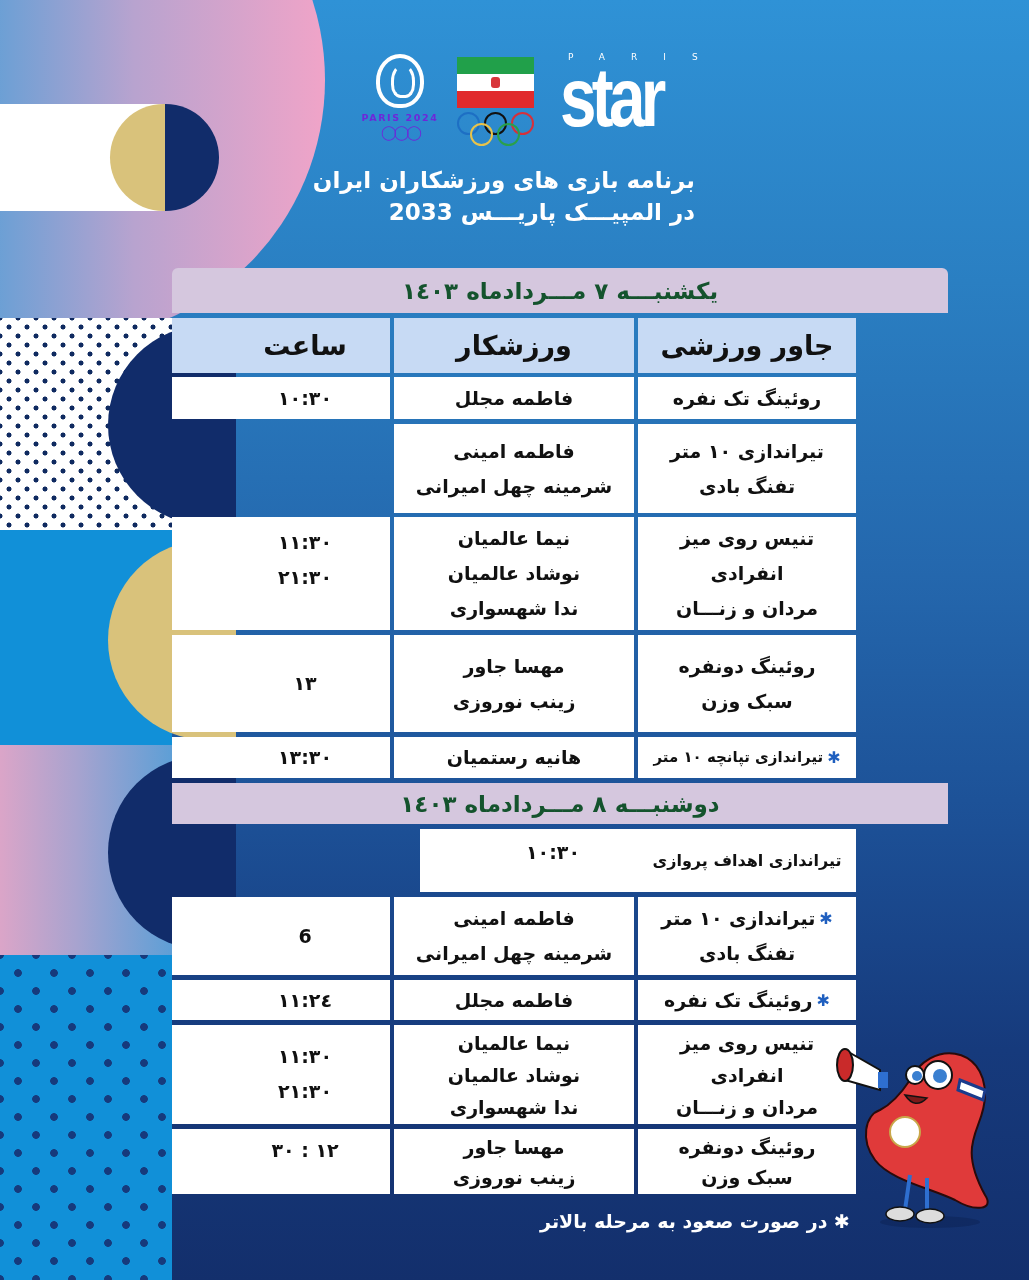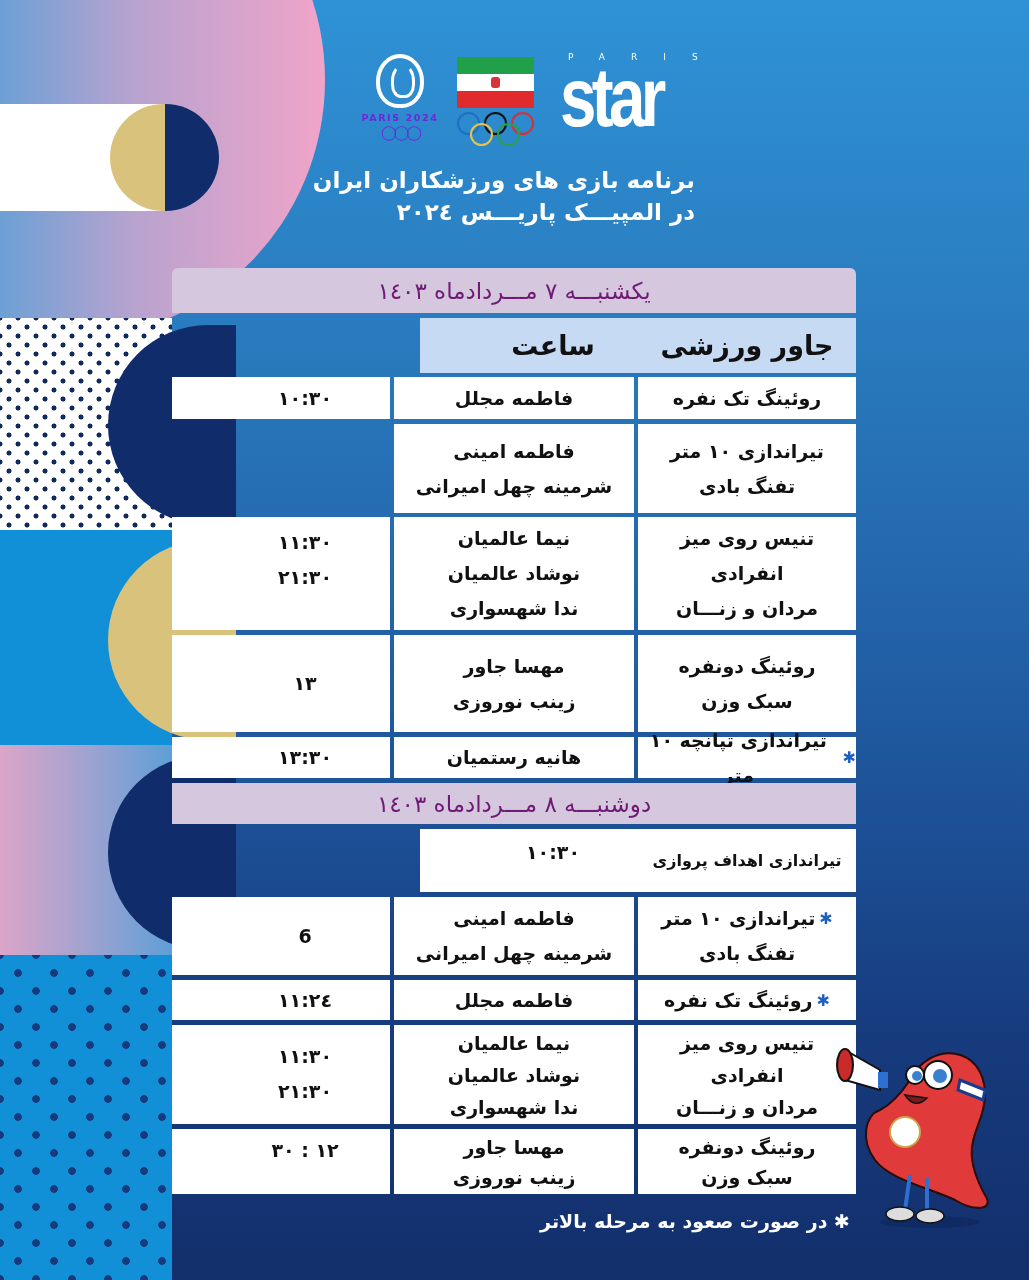"در المپیـــک پاریـــس ۲۰۲٤" div { text: ۲۰۲٤ -> 2033 }
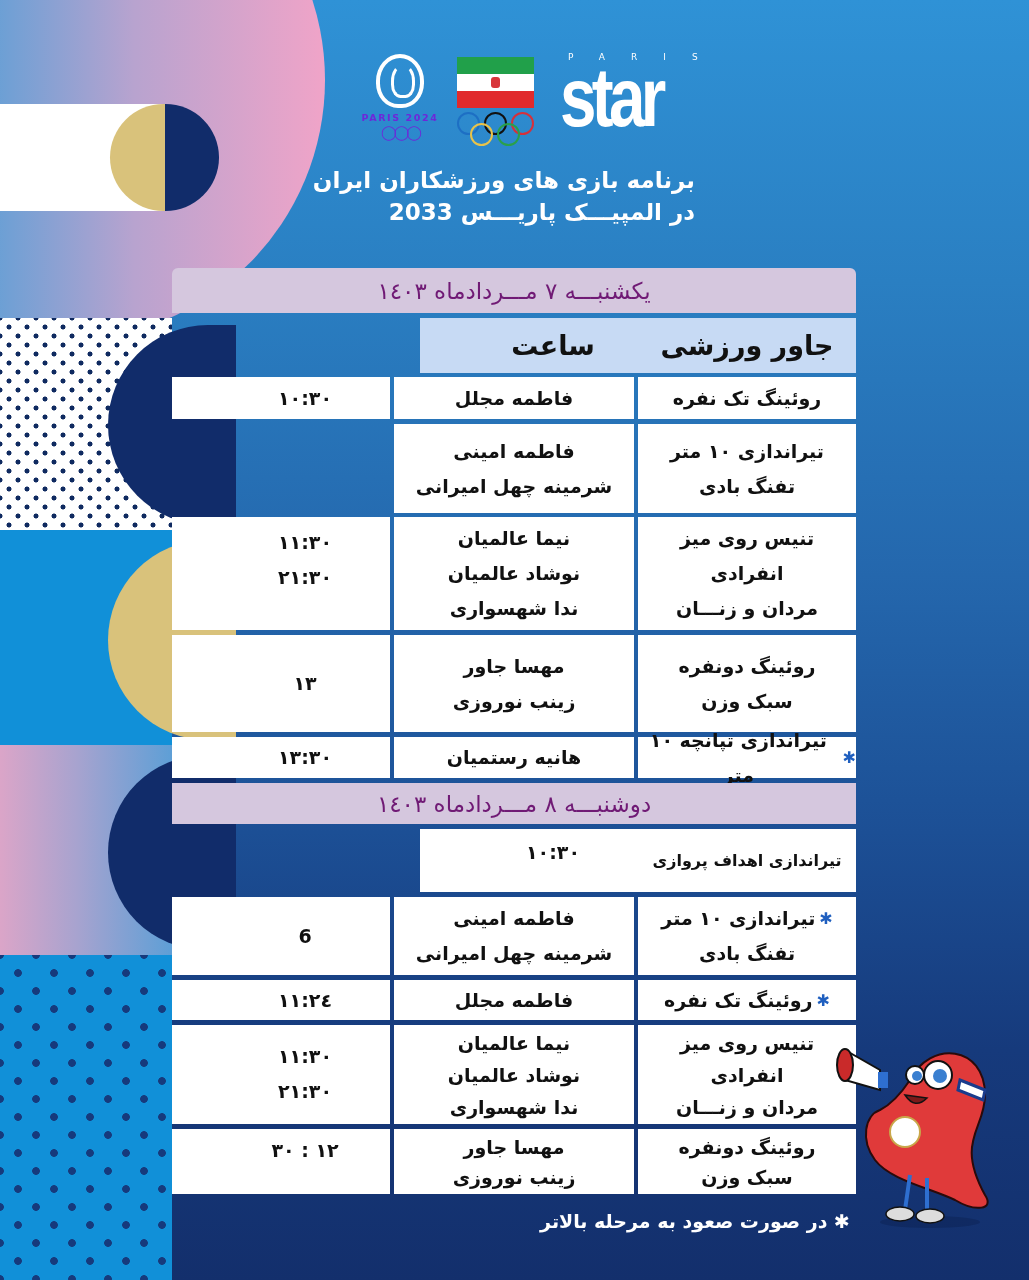"یکشنبـــه ۷ مـــردادماه ۱٤۰۳" .day-header { color: #701a75 -> #14532d; font-weight: normal -> bold; width: 684px -> 776px }
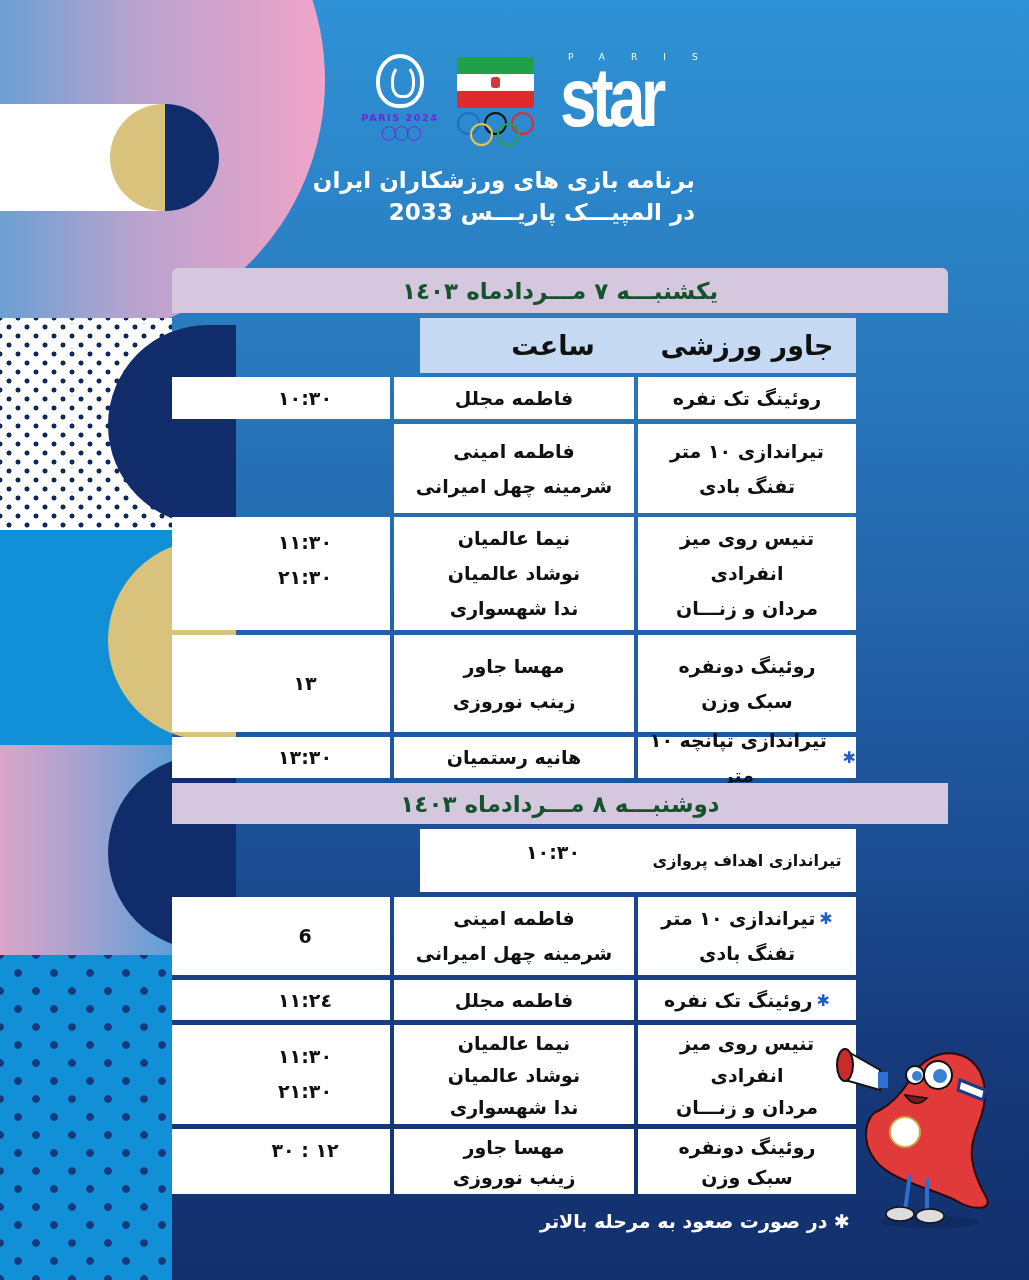"ورزشکار" div.cell { html: none -> <div>ورزشکار</div> }
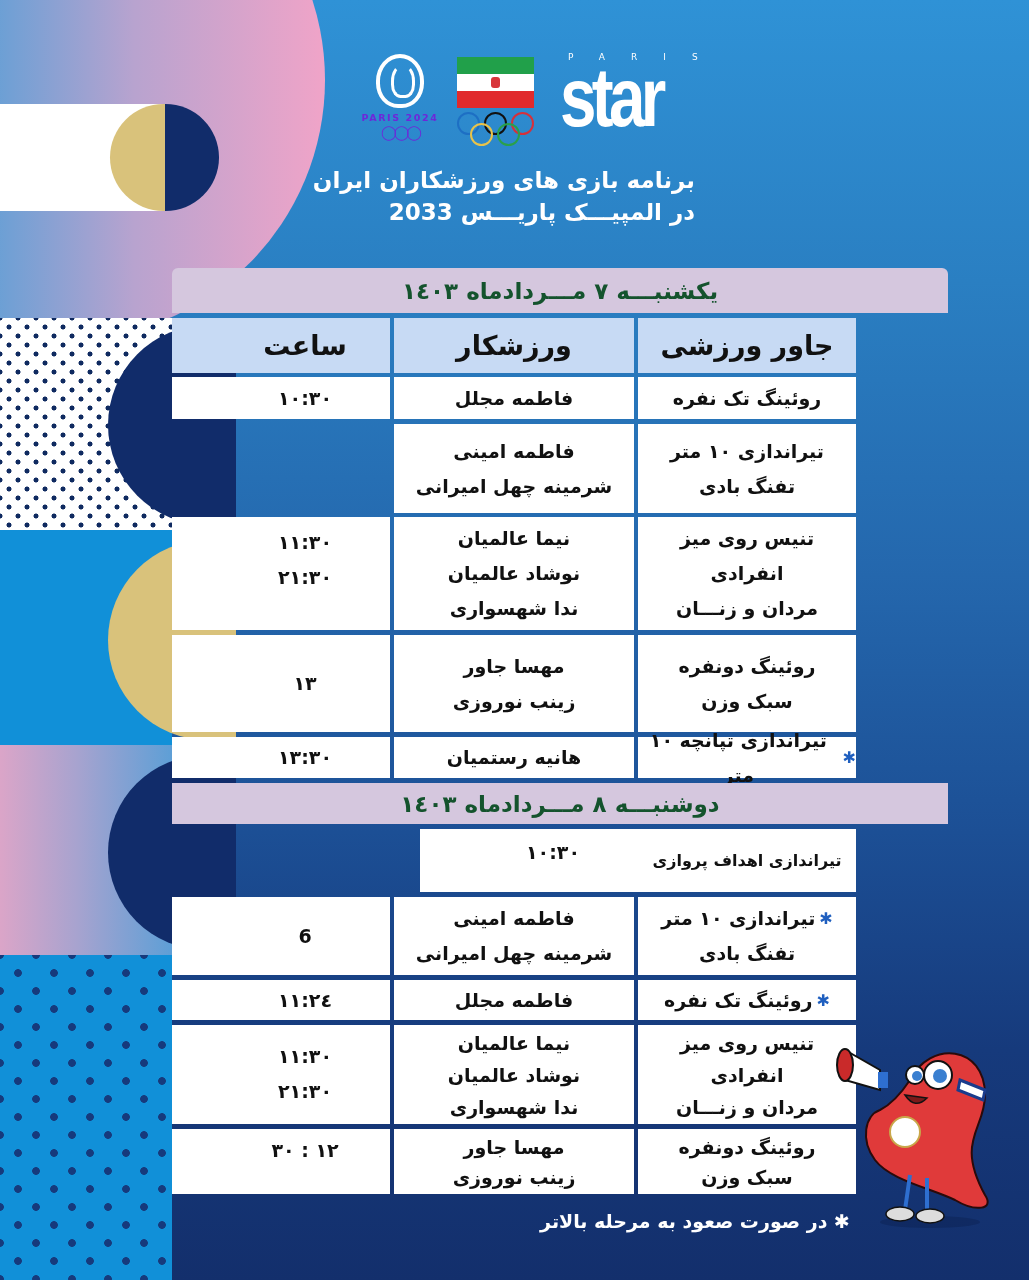"تیراندازی تپانچه ۱۰ متر" .cell .small { font-size: 19px -> 15px }
